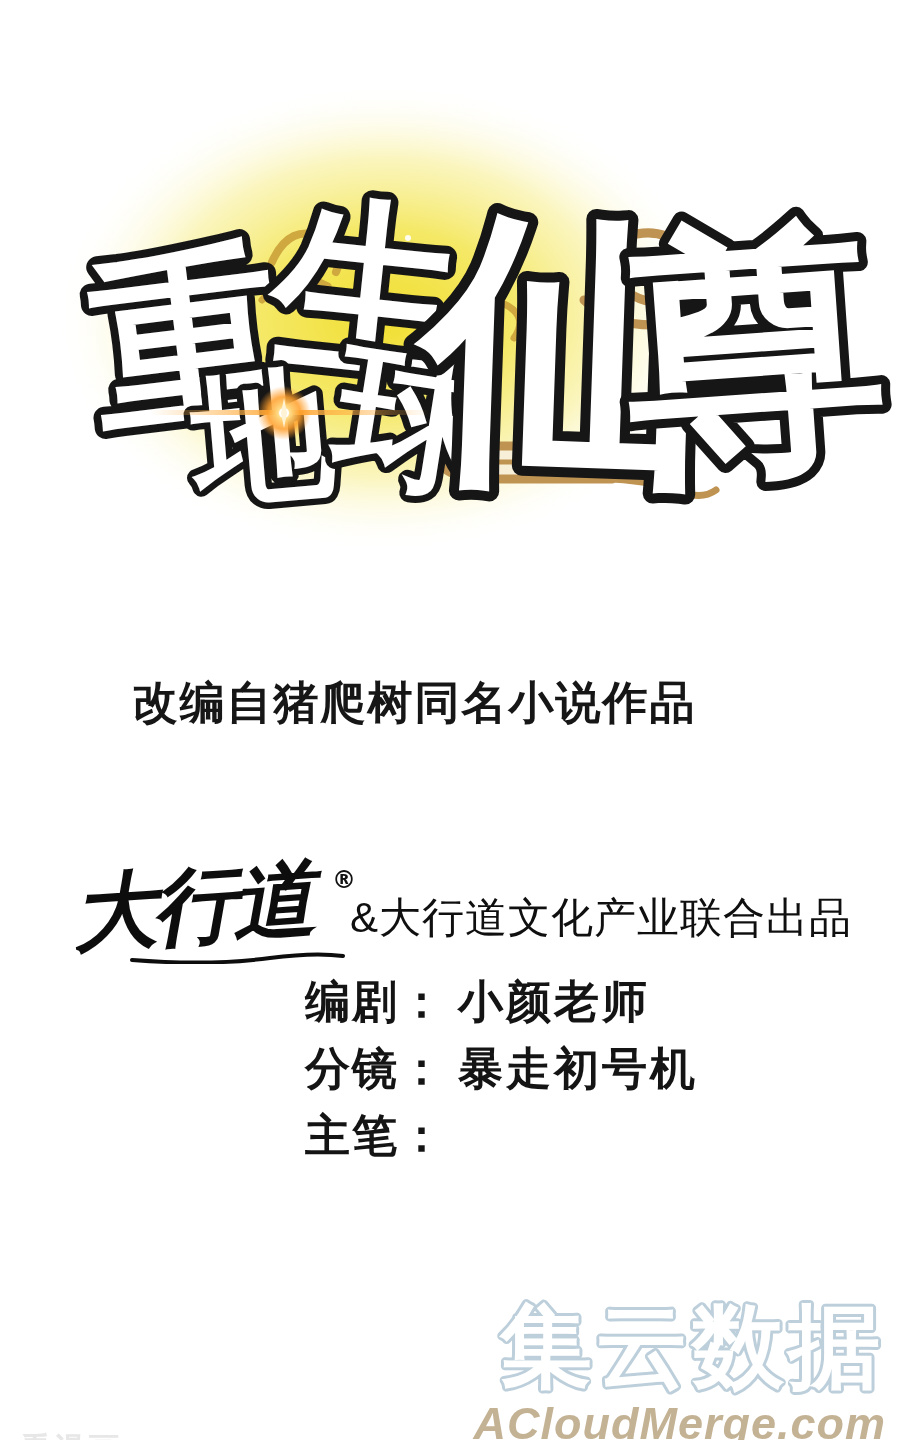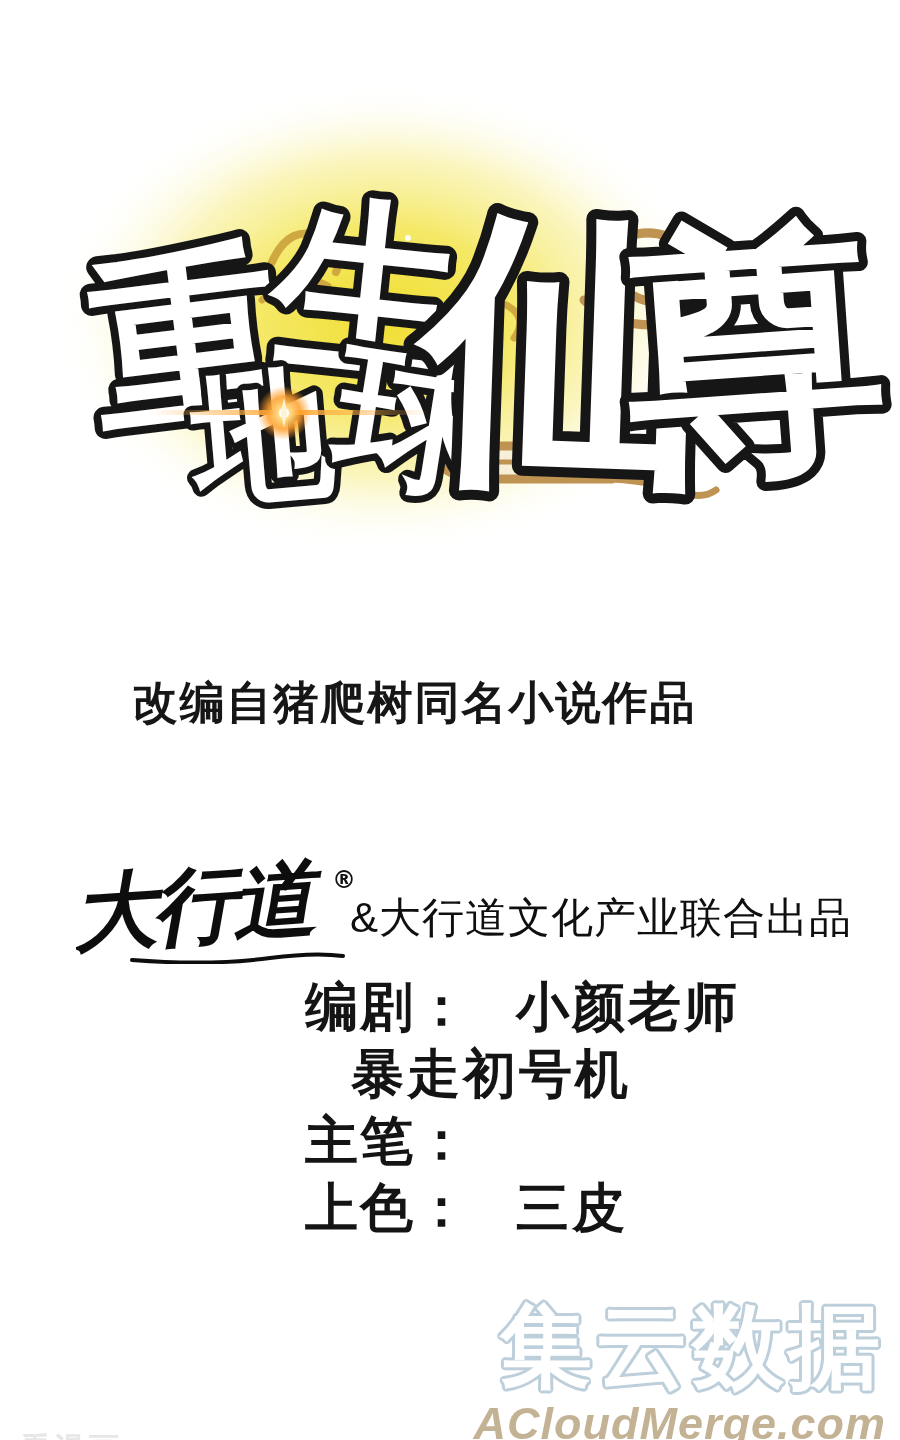"编剧：" .credits { font-size: 53px -> 45px }
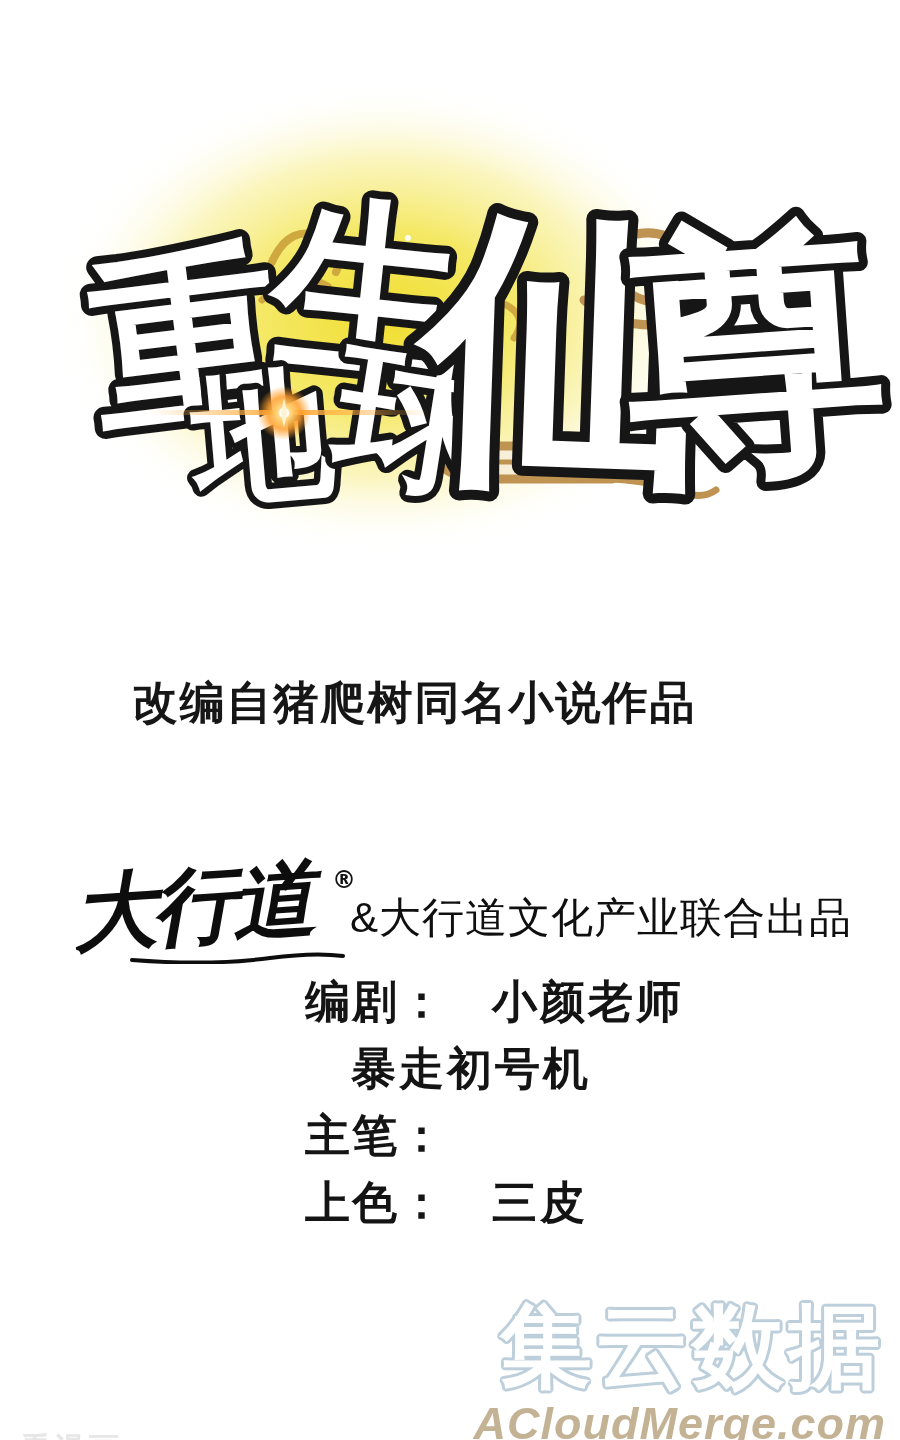"小颜老师" .credit-name { margin-left: 46px -> 12px }
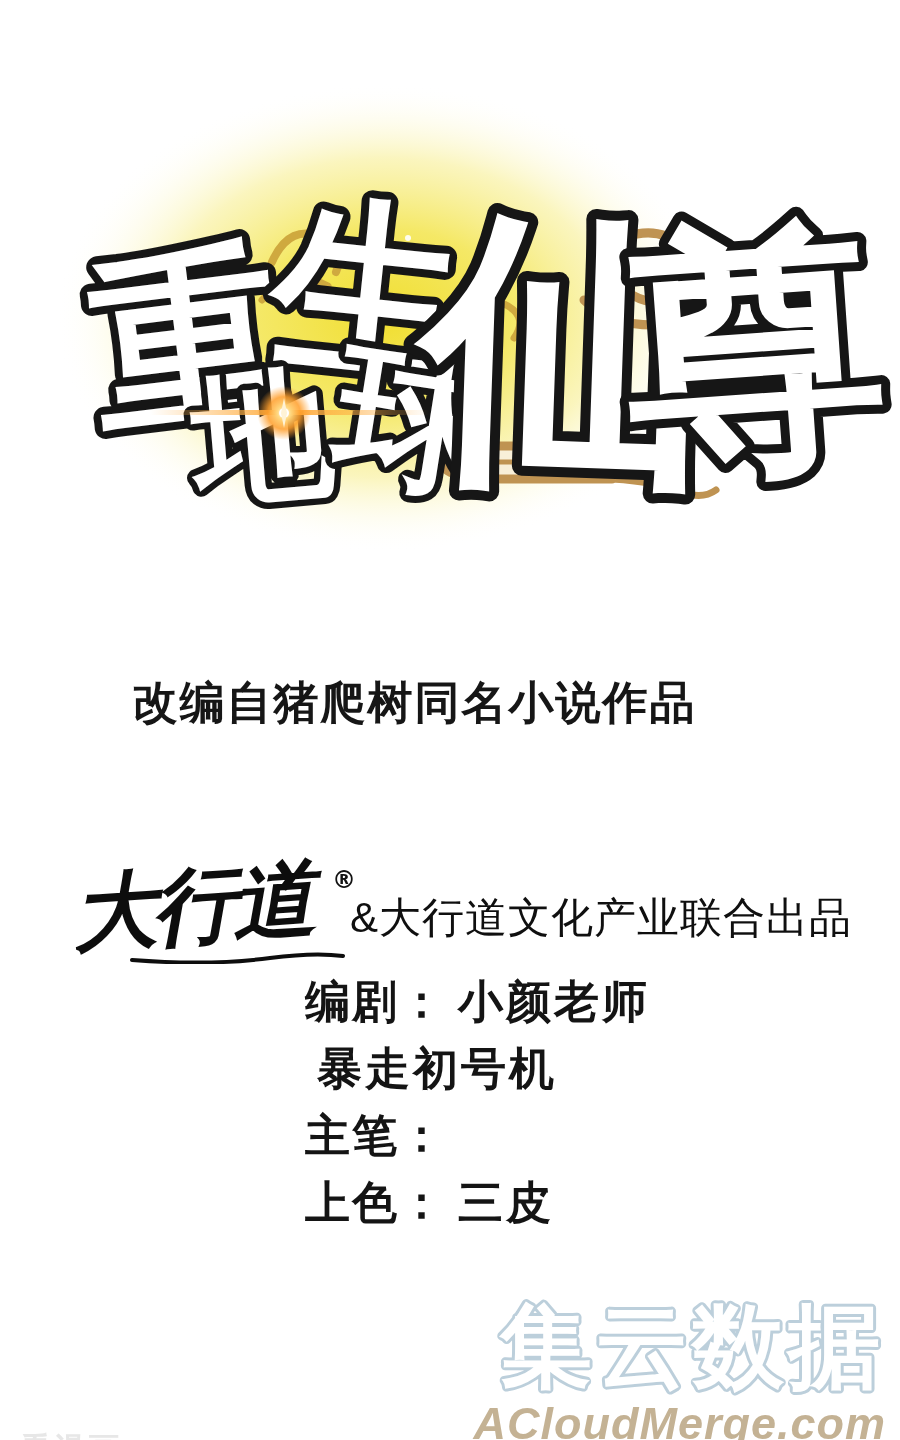"分镜：" span.credit-role { html: none -> <span>分镜：</span> }
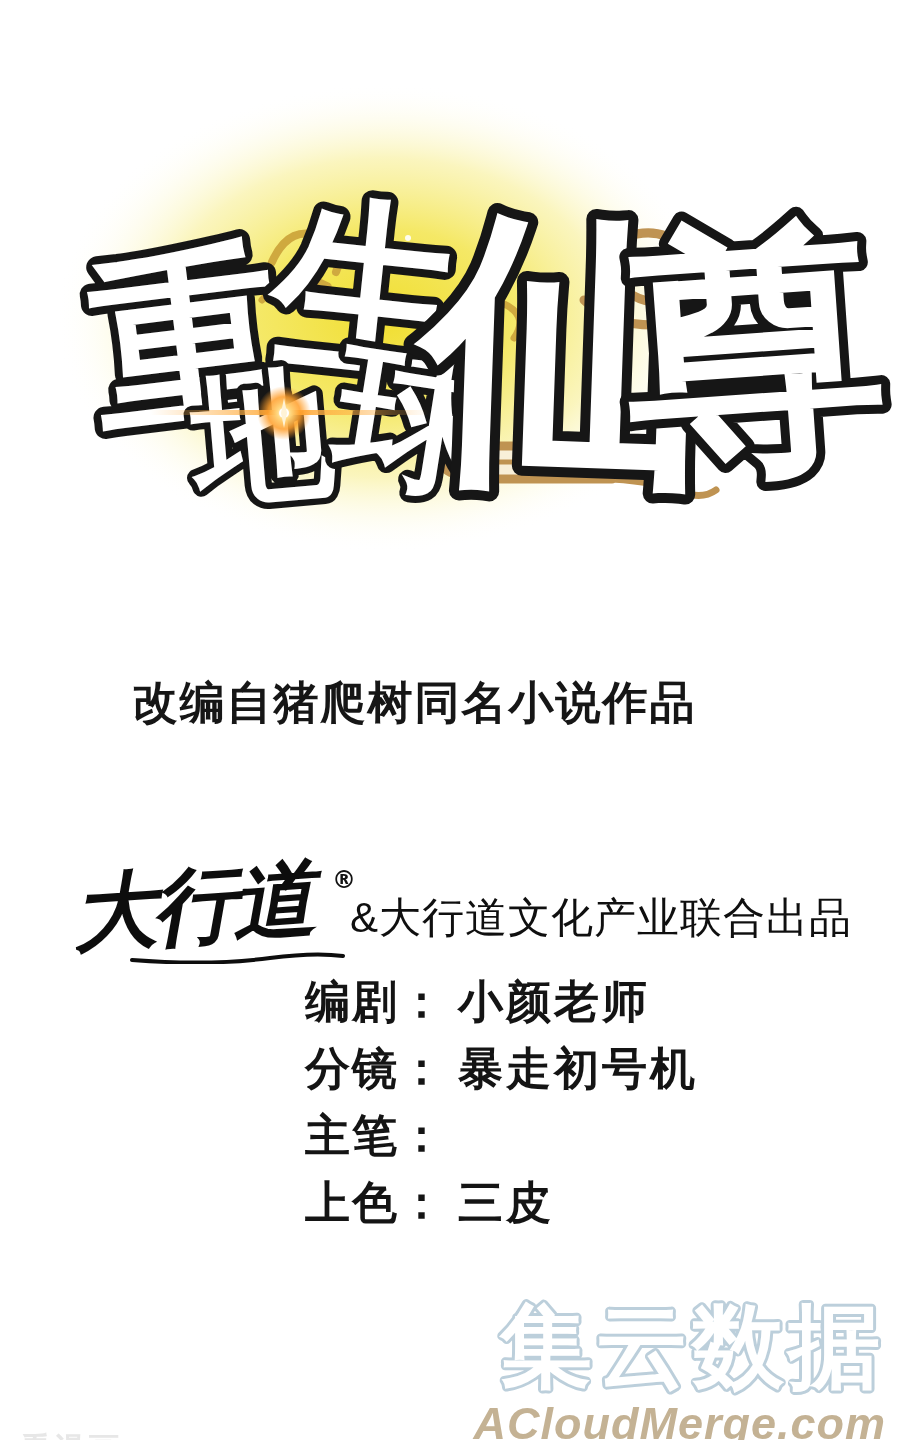"上色：" div.credit-row { html: <div> <span>上色：</span> <span>三皮</span> </div> -> none }
